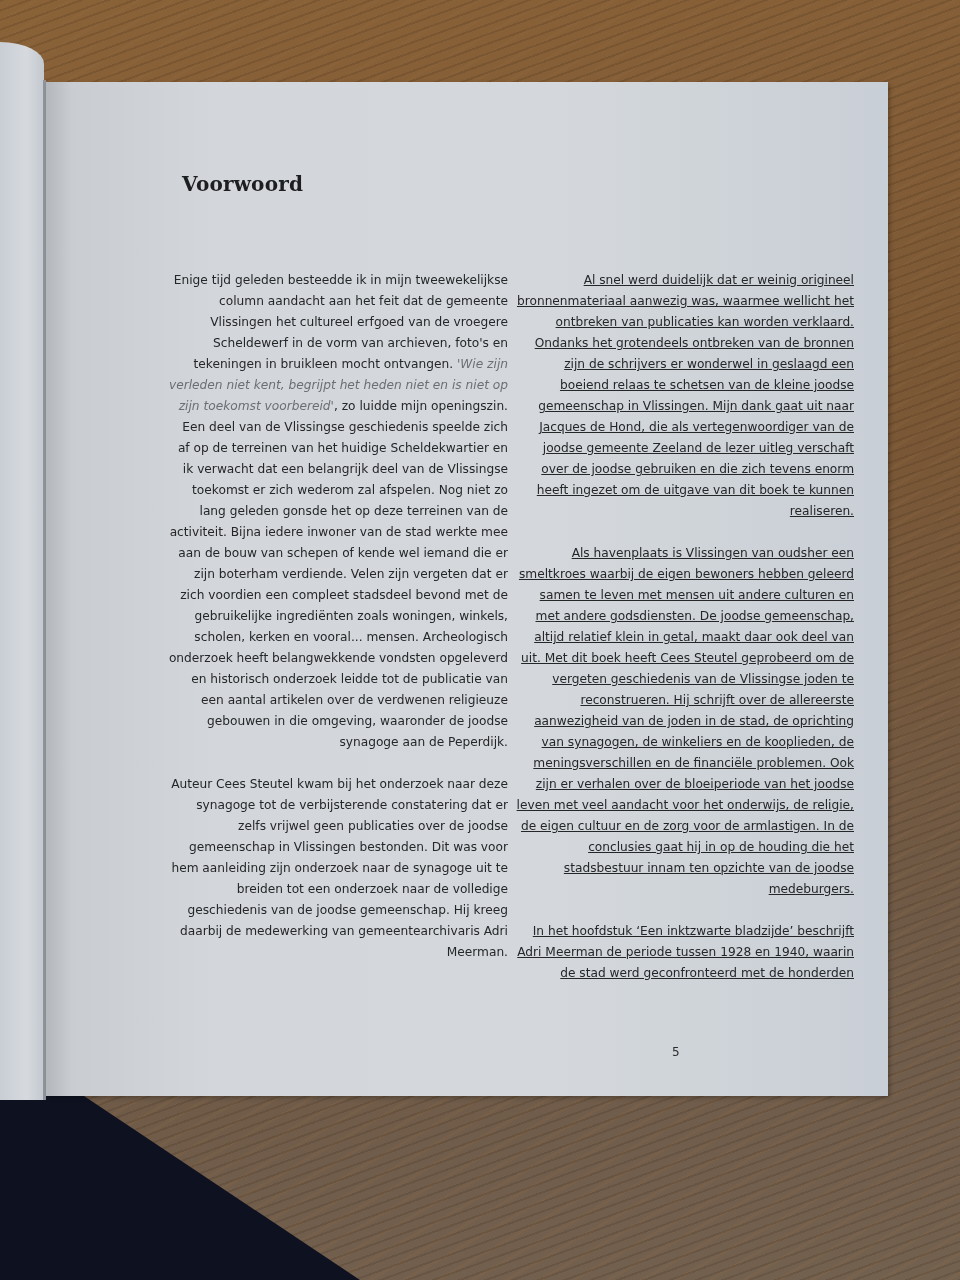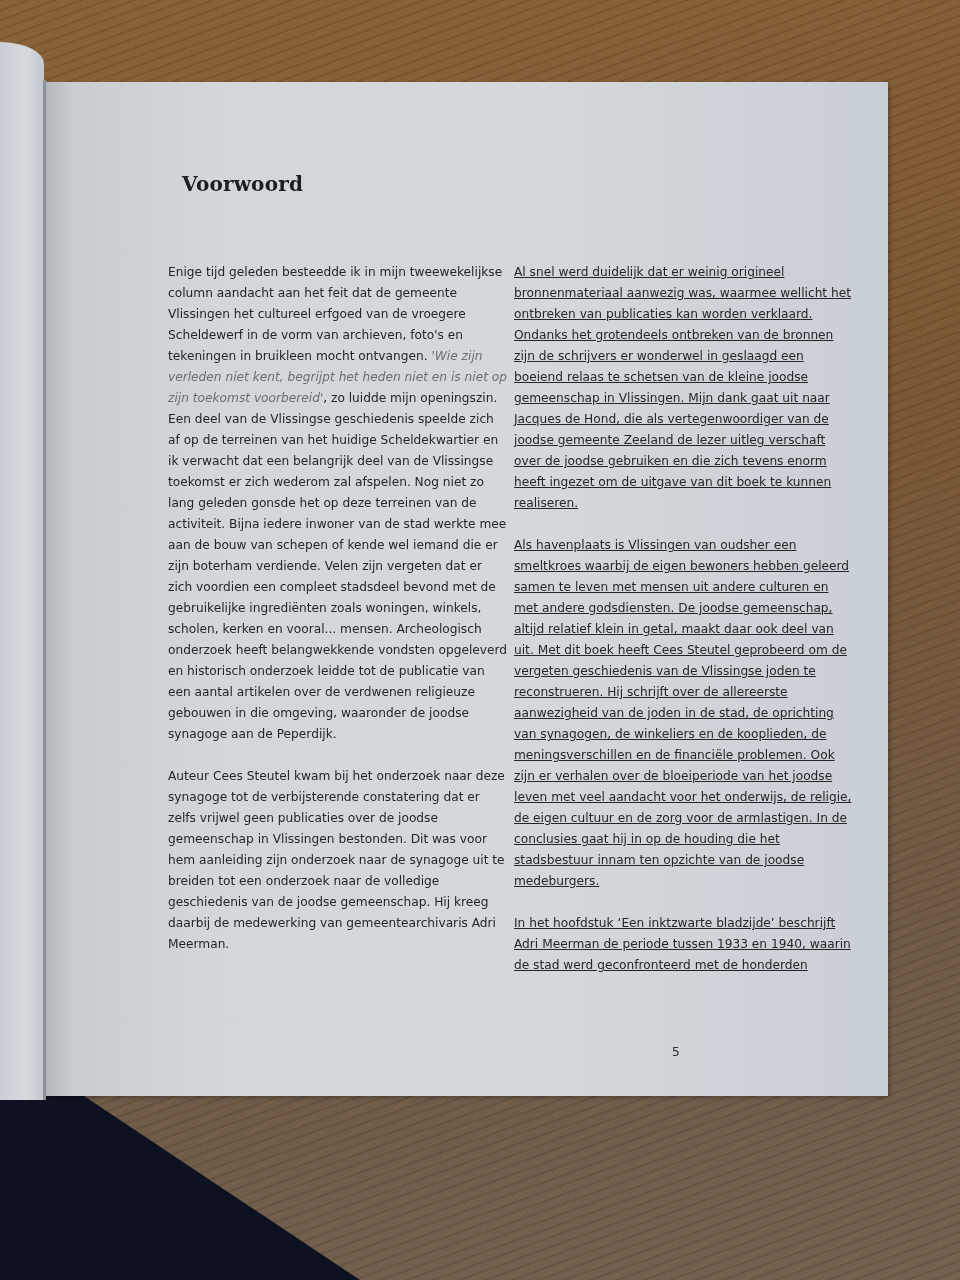"Voorwoord" .page { text-align: none -> right }
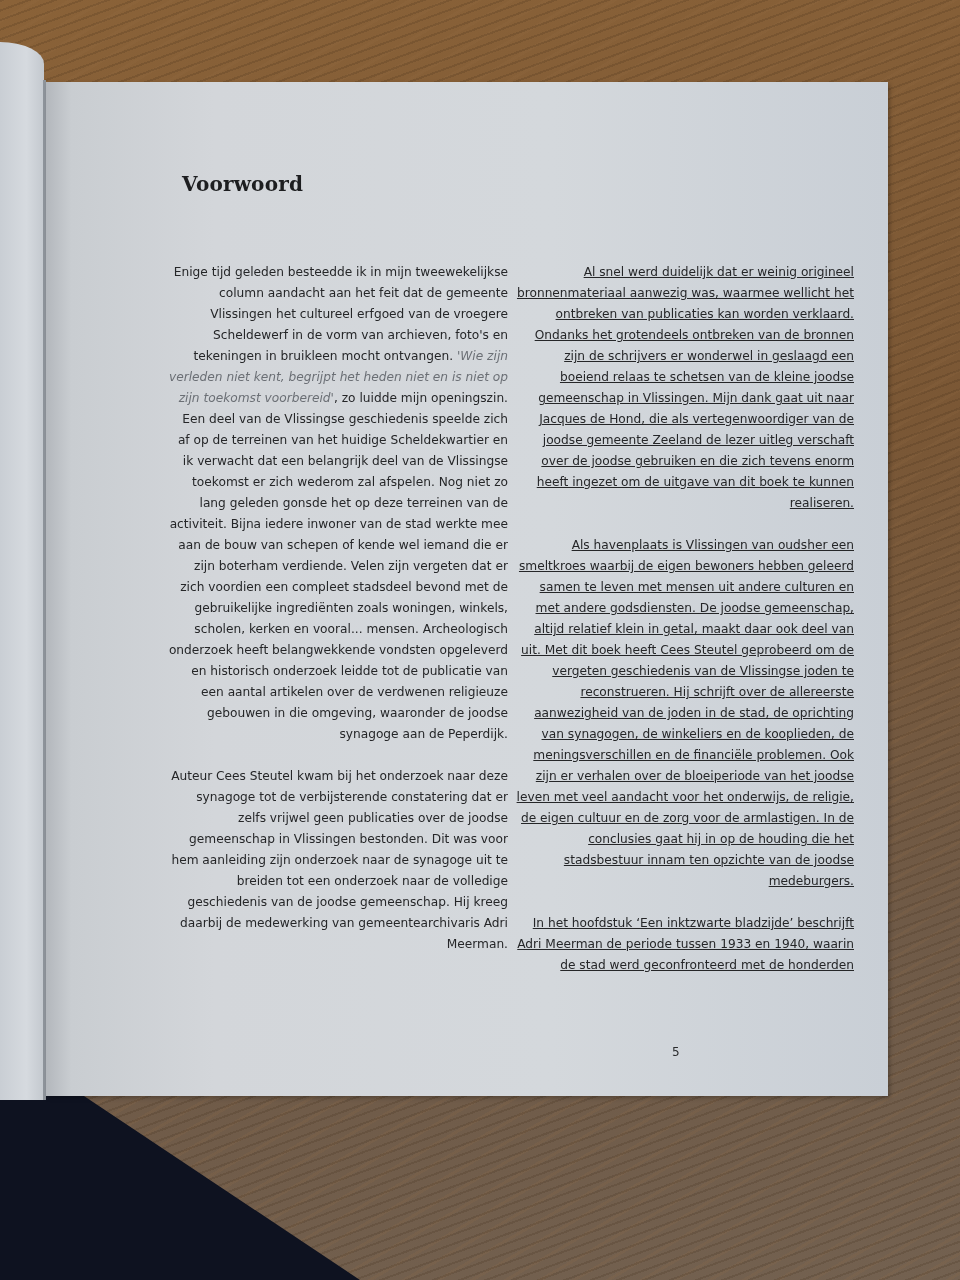"Enige tijd geleden besteedde ik" .column p { margin: 8px 0 21px 0 -> 16px 0 21px 0 }
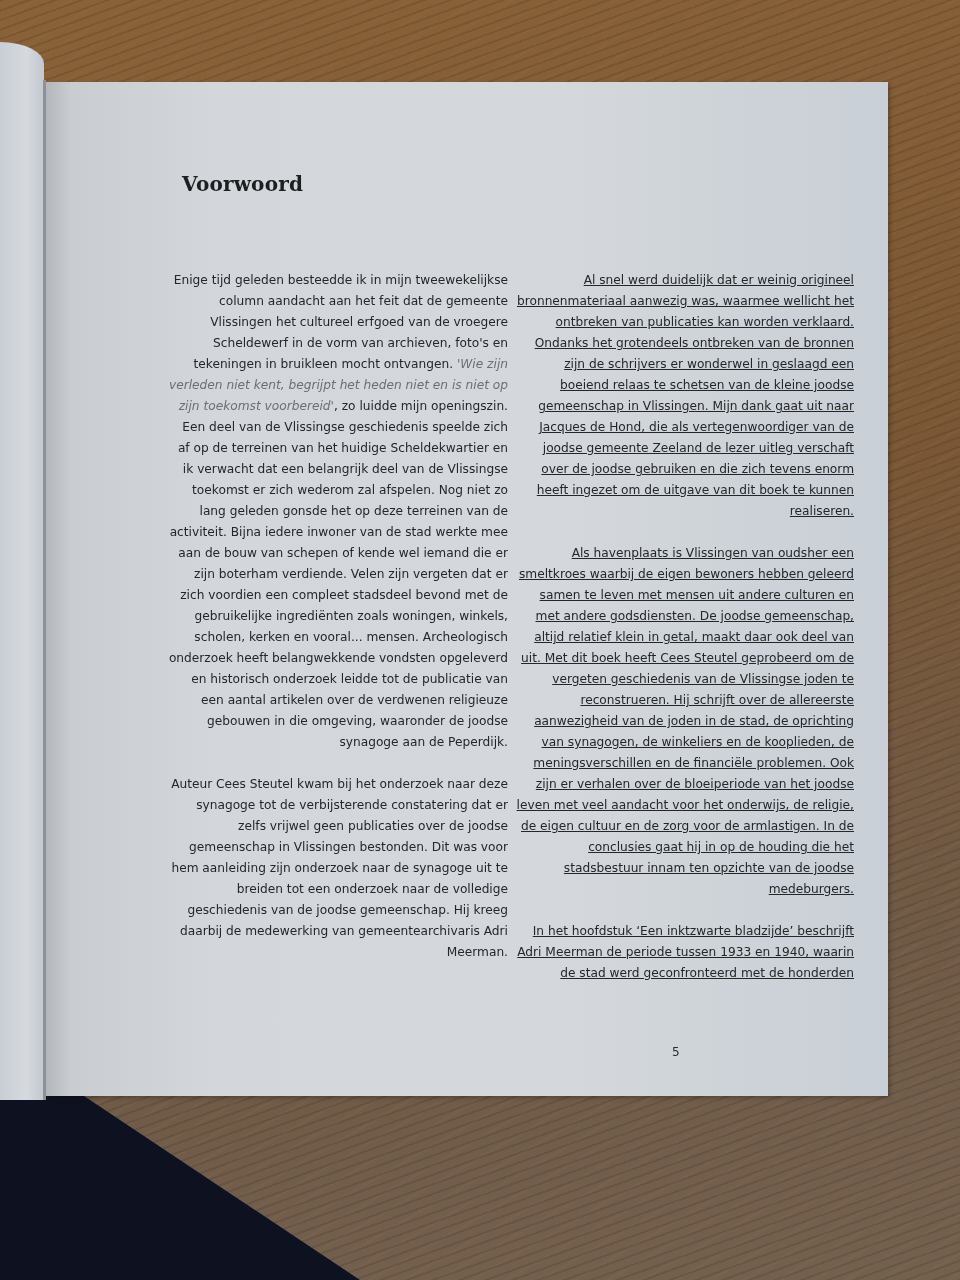"In het hoofdstuk ‘Een inktzwarte" p { text: 1933 -> 1928 }
